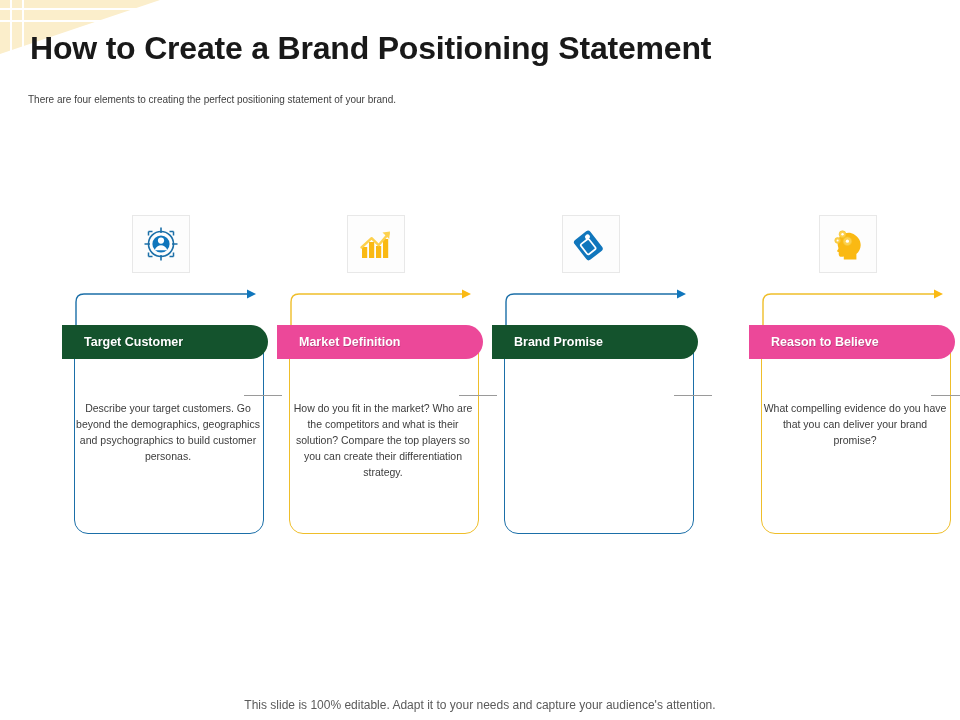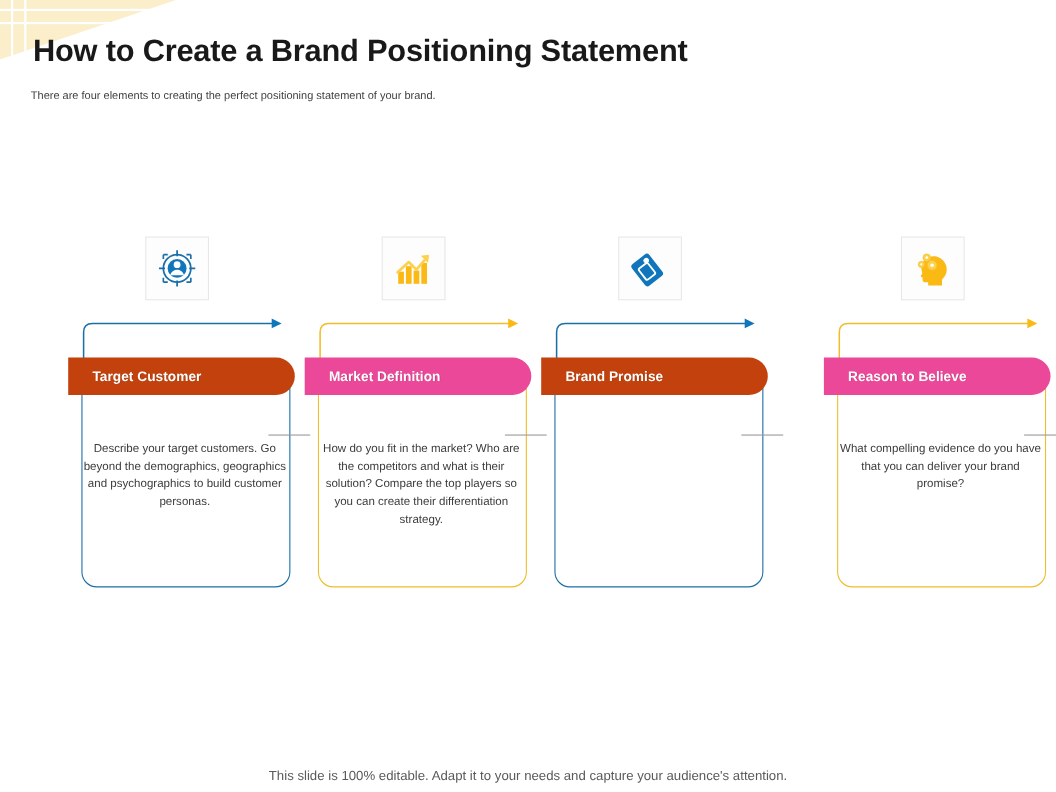"How to Create a Brand" .title { font-size: 28px -> 32px }
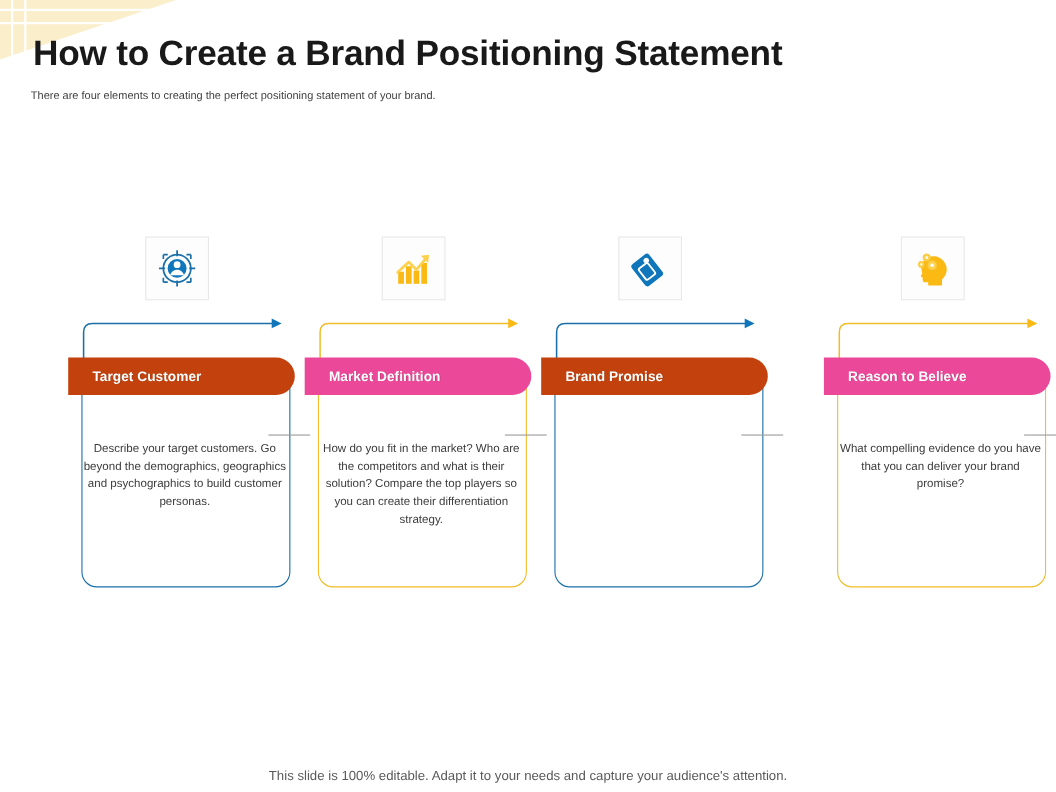"There are four elements to" .subtitle { top: 82px -> 94px }
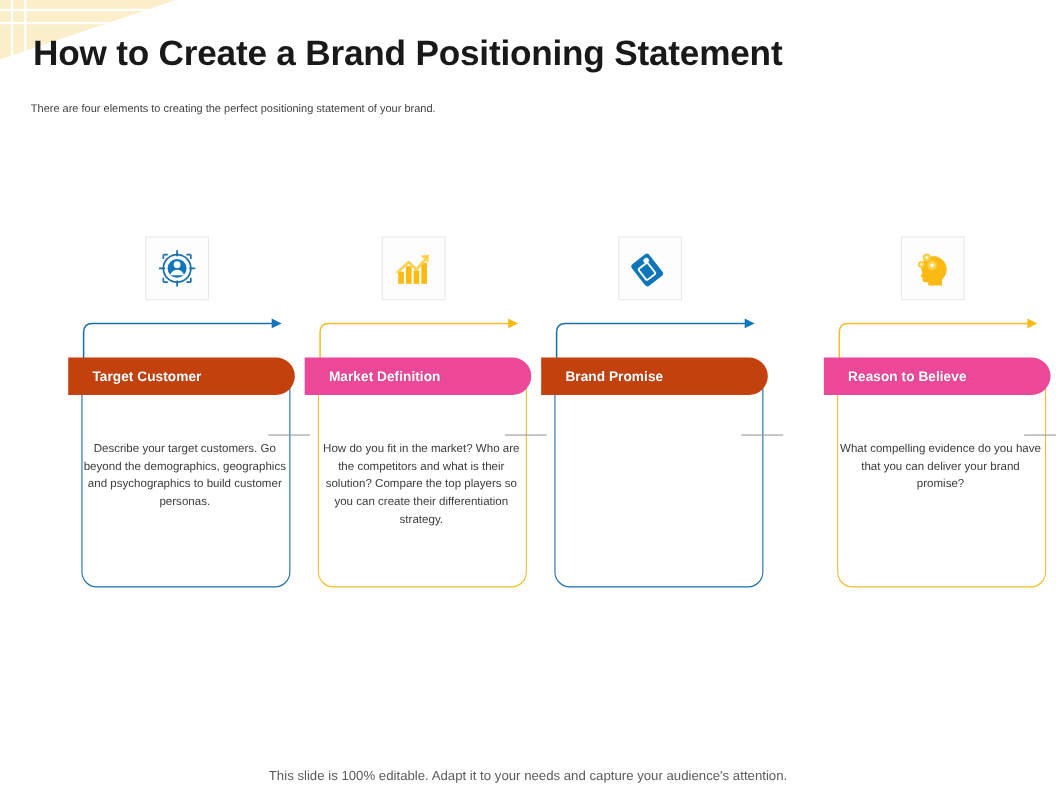"Target Customer" .pill { background: #c2410c -> #14532d }
